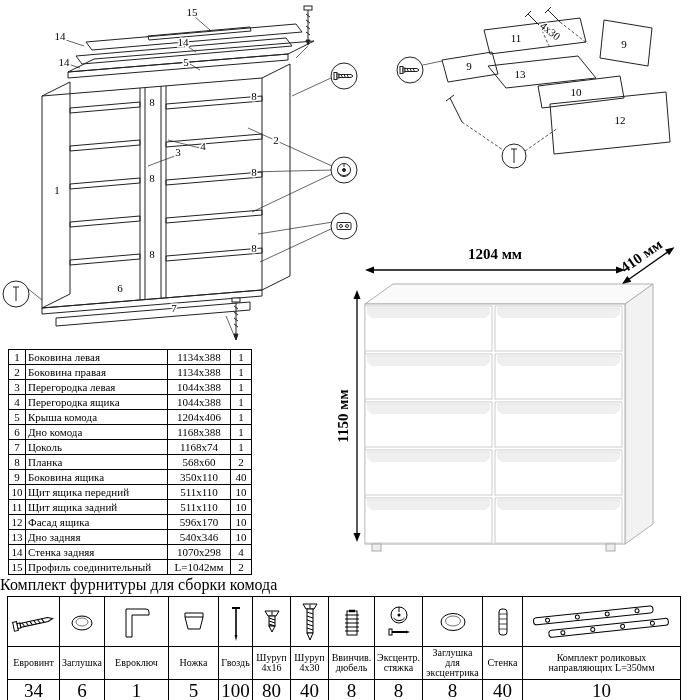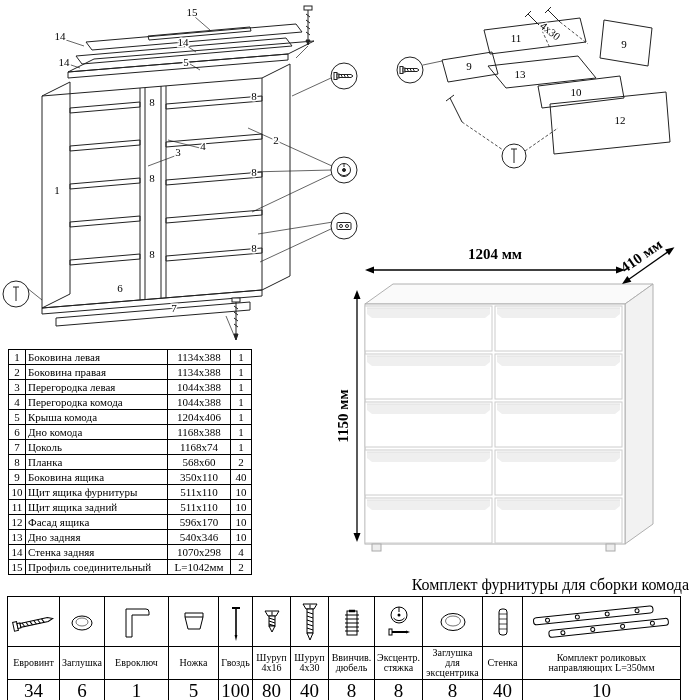"Перегородка комода" td.c-name { text: комода -> ящика }
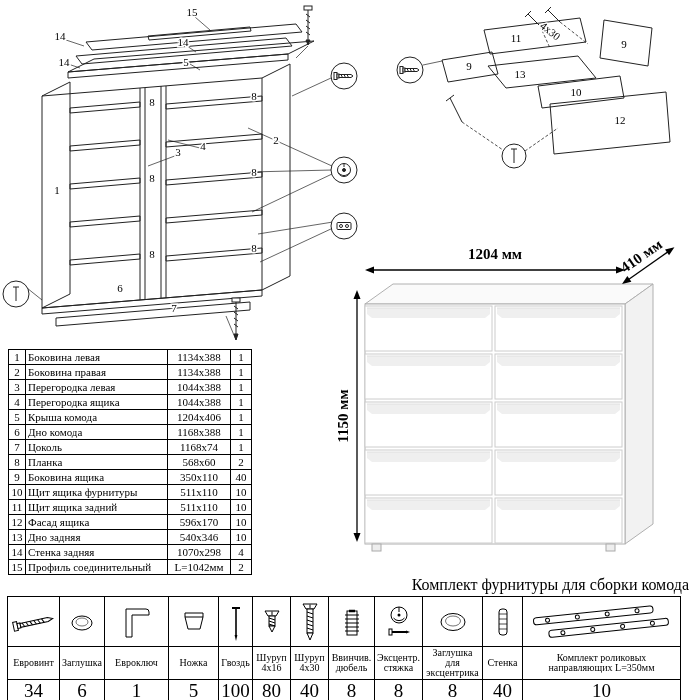"Щит ящика фурнитуры" td.c-name { text: фурнитуры -> передний }
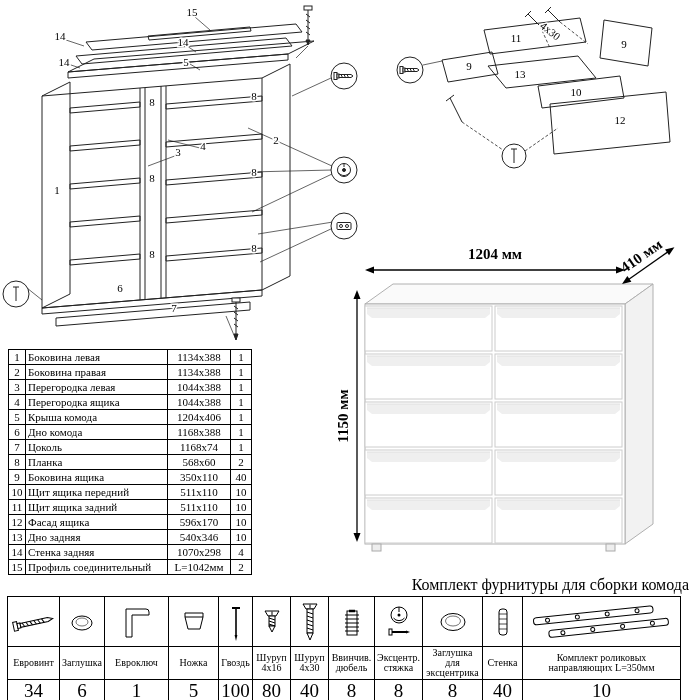"Комплект фурнитуры для сборки комода" .hw-title { text-align: right -> left }
